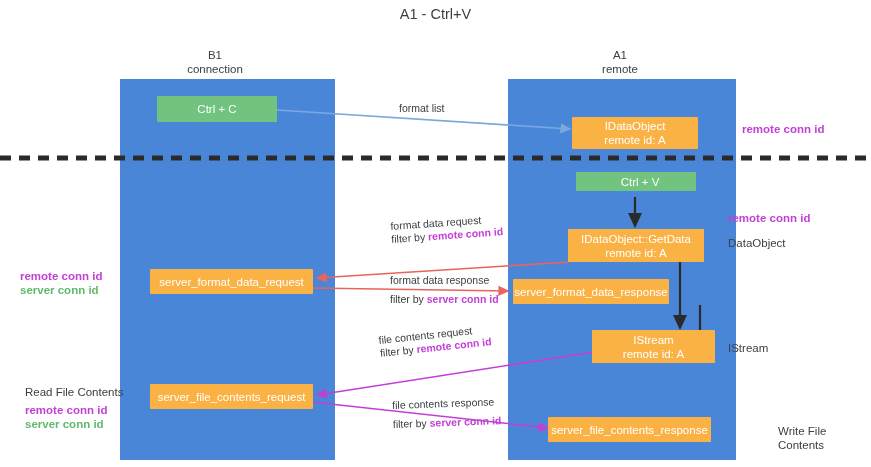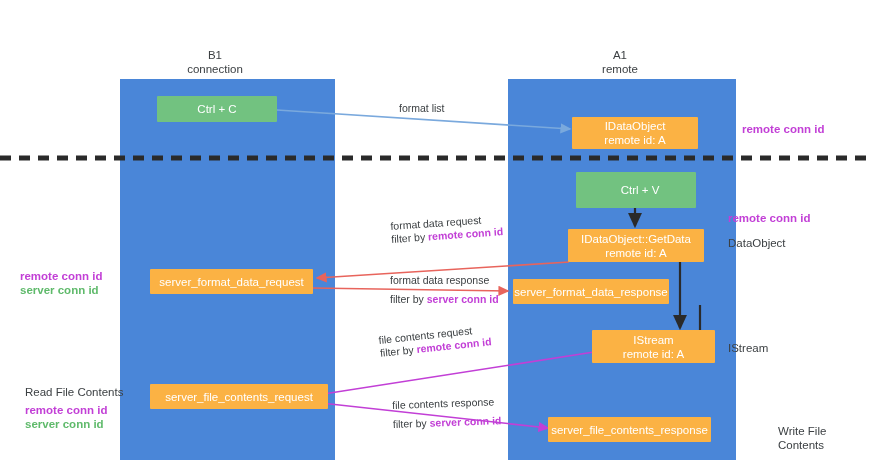"A1 - Ctrl+V" div { html: none -> <div>A1 - Ctrl+V</div> }
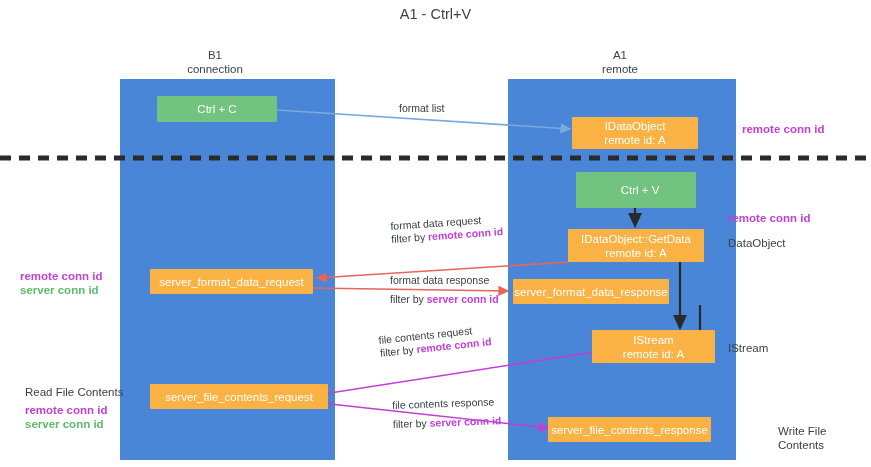"Ctrl + V" div.box { height: 36px -> 19px }
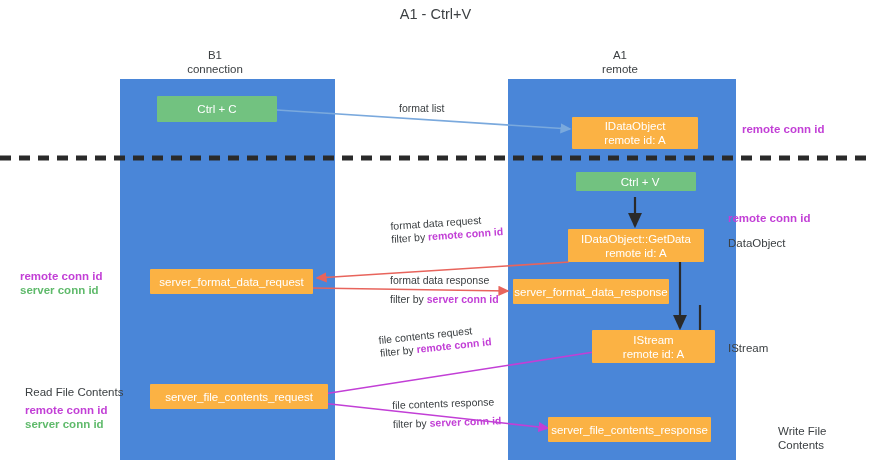"server_file_contents_request" div.box { width: 178px -> 163px }
